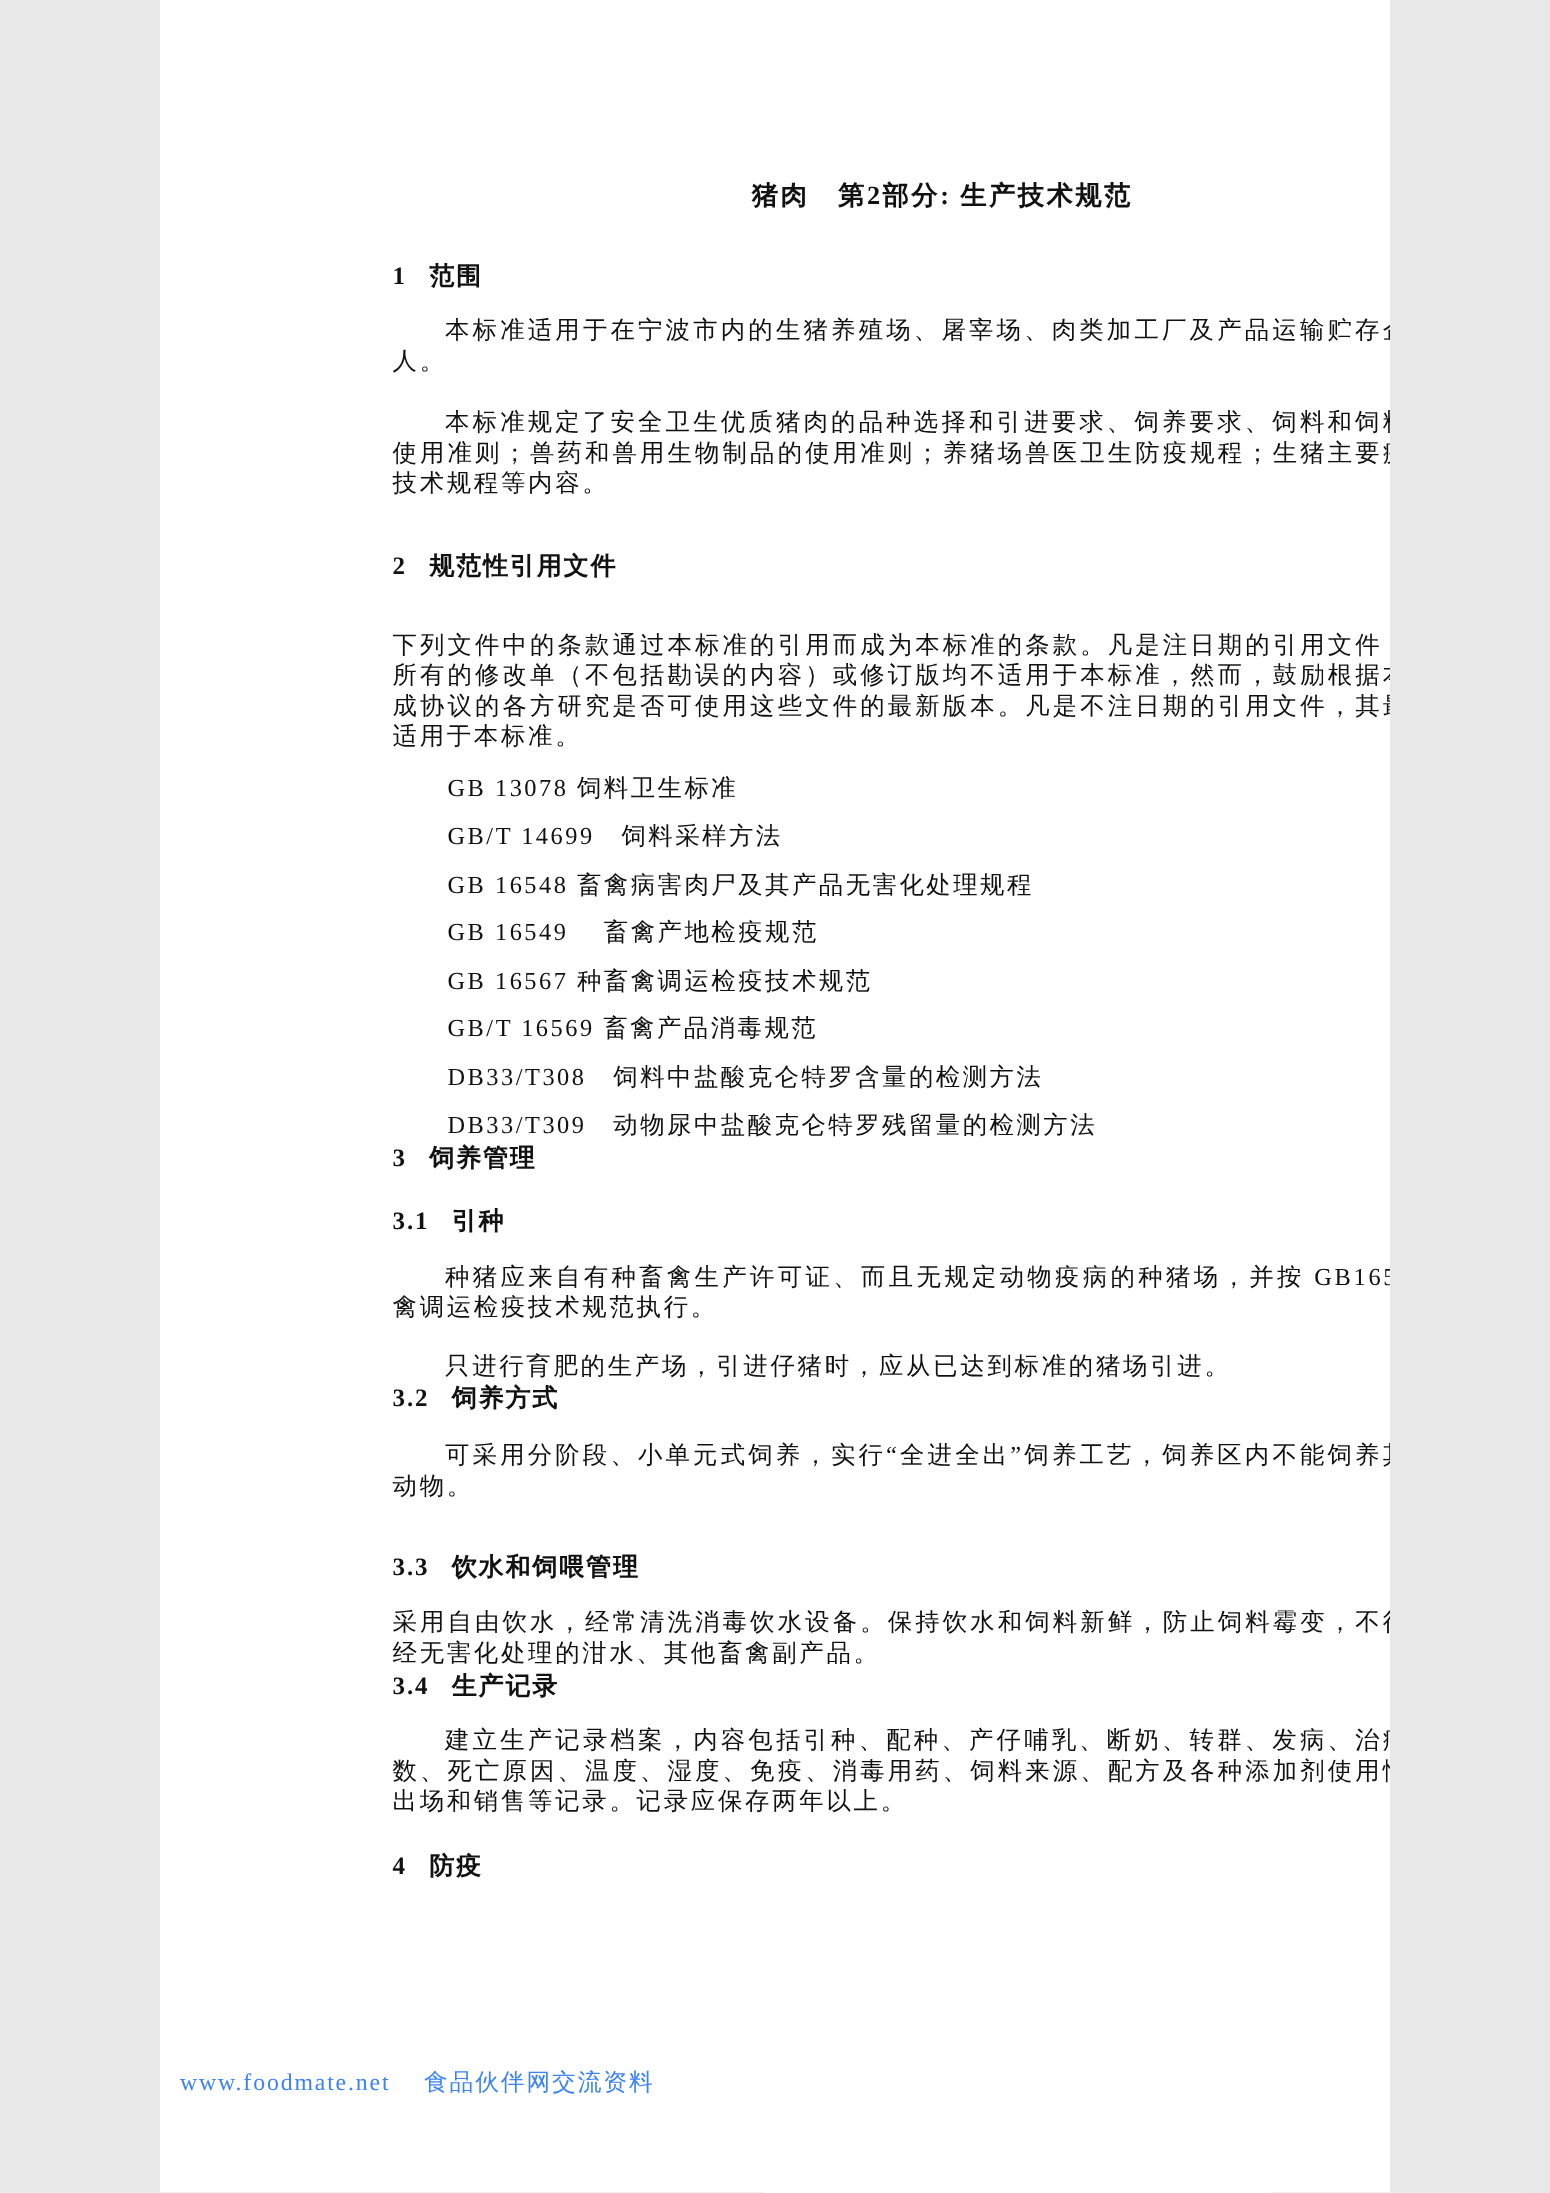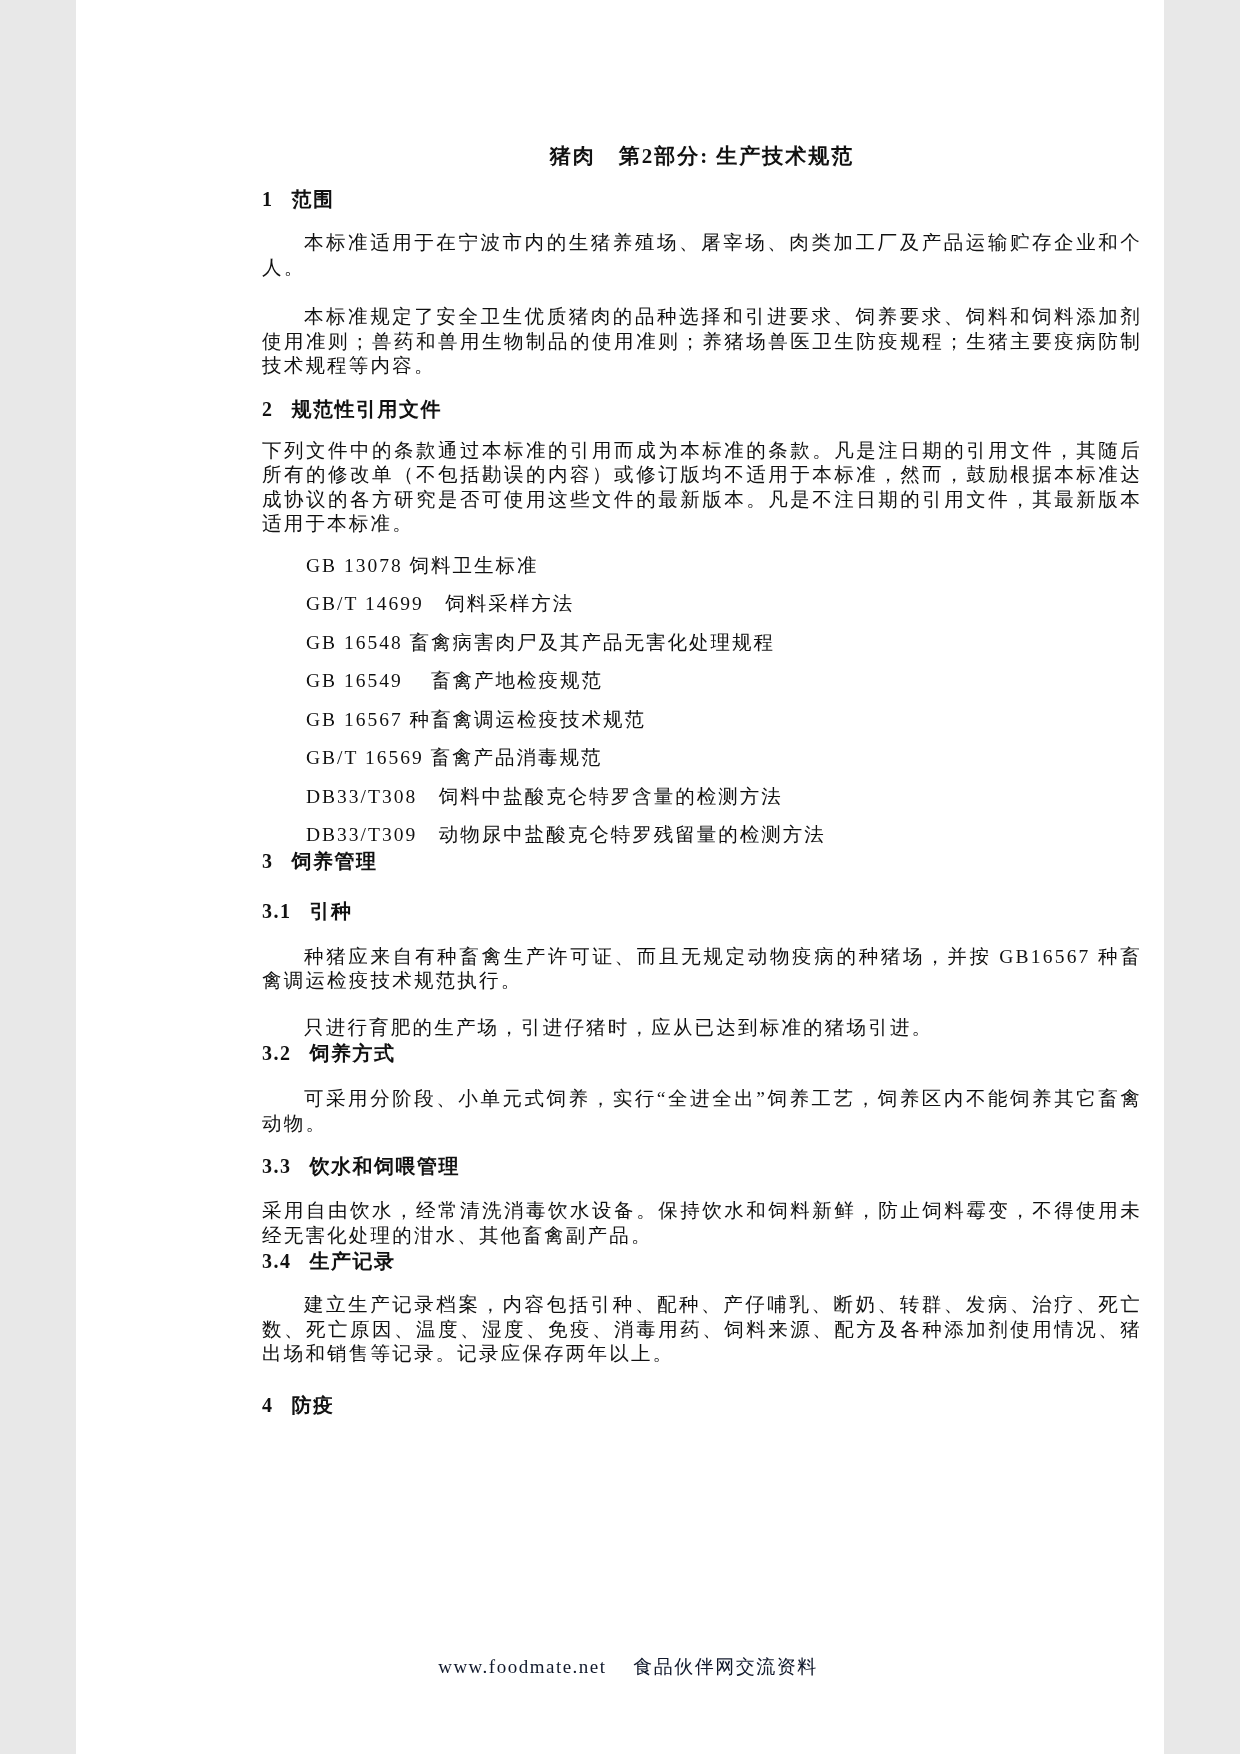"猪肉 第2部分: 生产技术规范" .page { width: 1088px -> 984px }
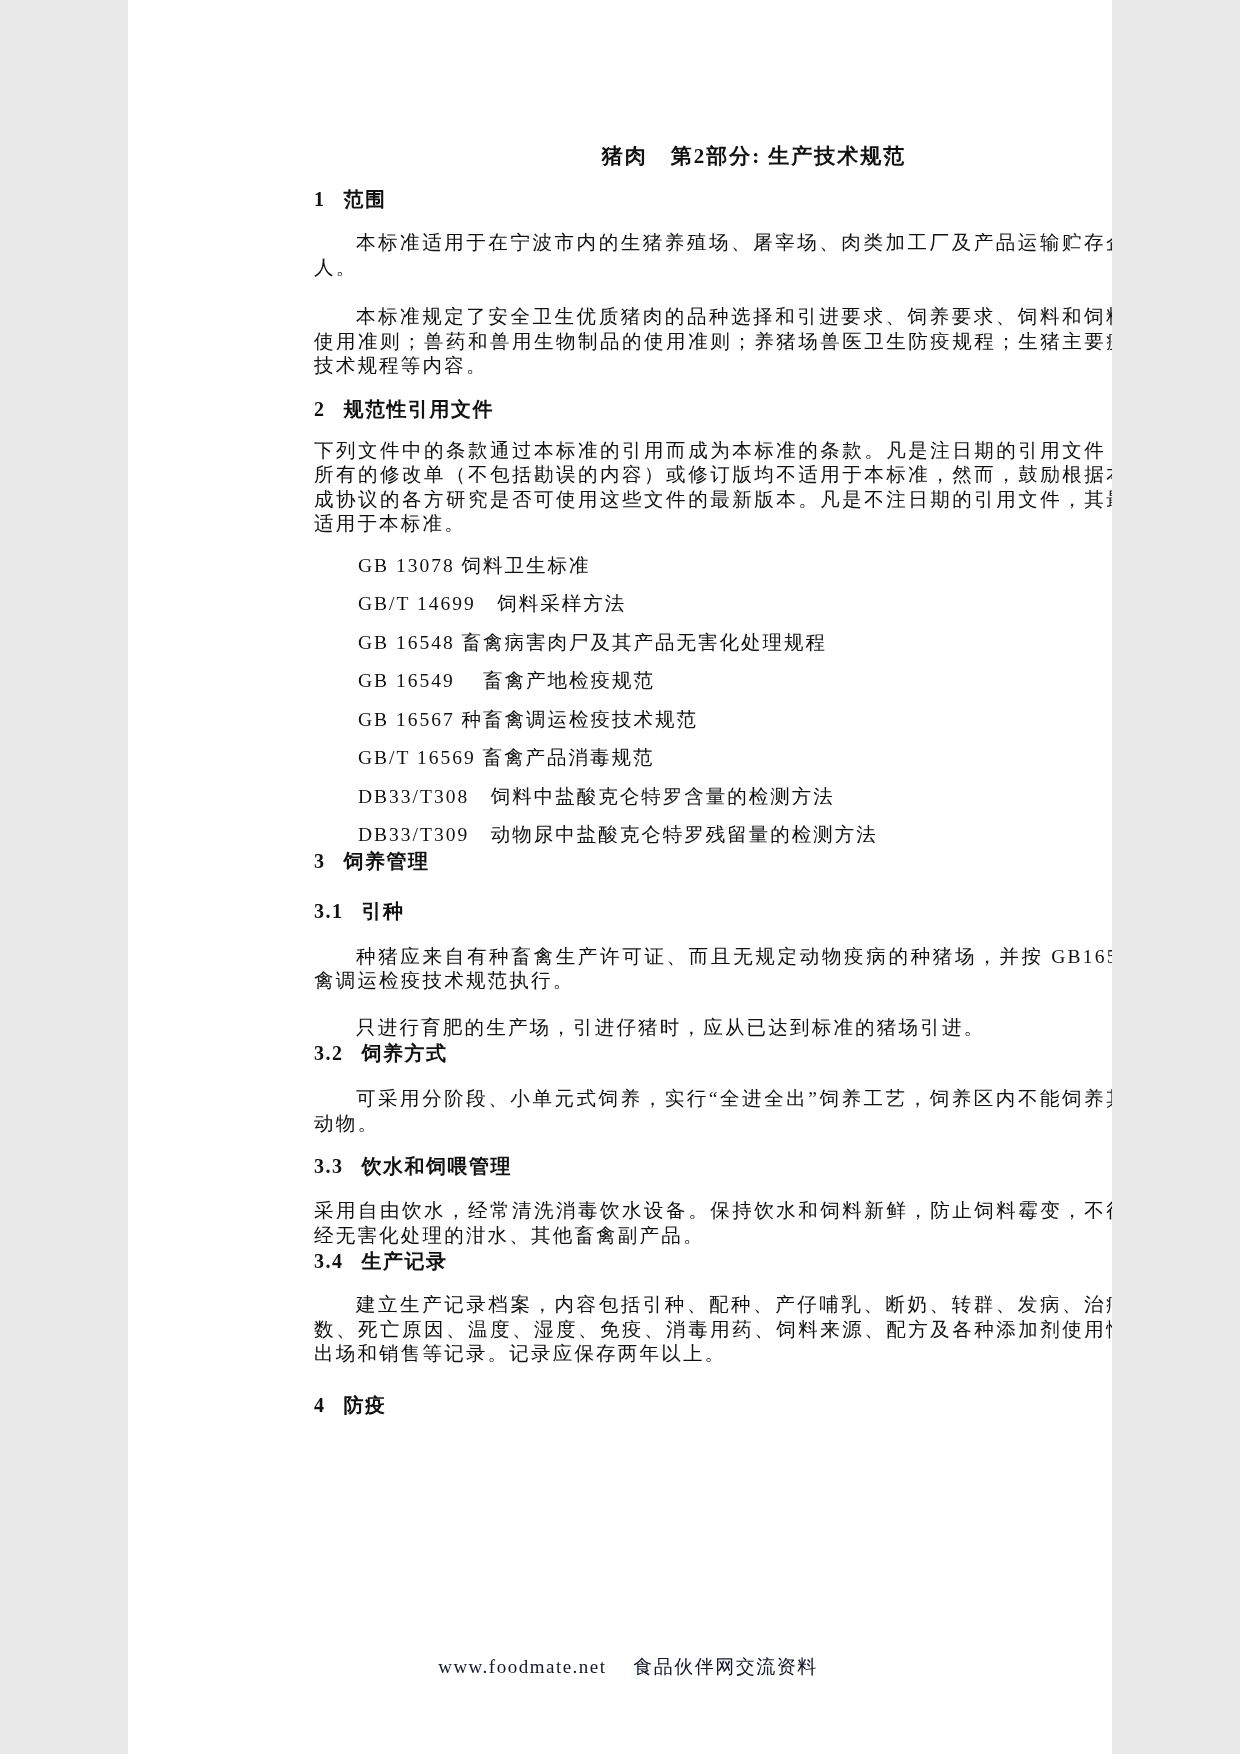"1 范围" .mt23 { margin-top: 17px -> 39px }
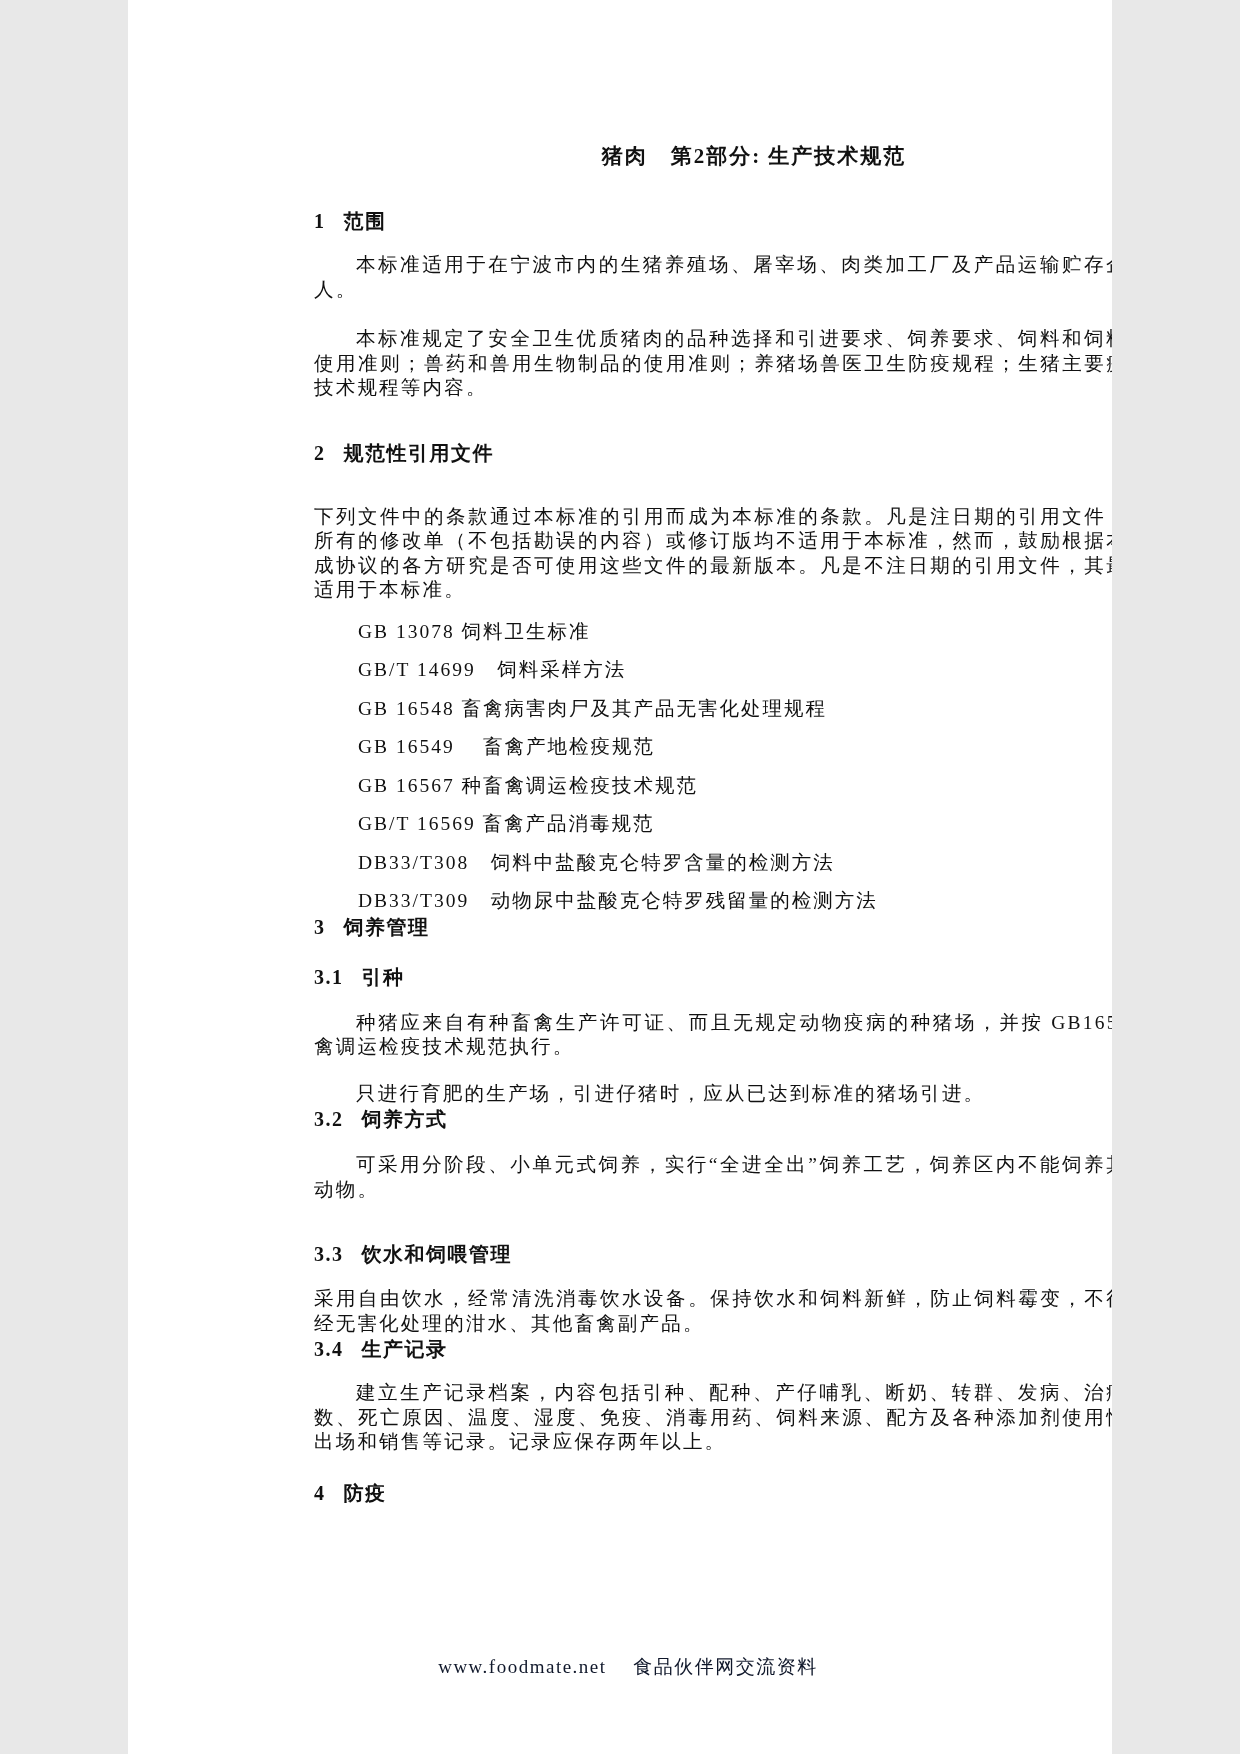"www.foodmate.net 食品伙伴网交流资料" .footer { color: #0f172a -> #3b82f6; text-align: center -> none }
